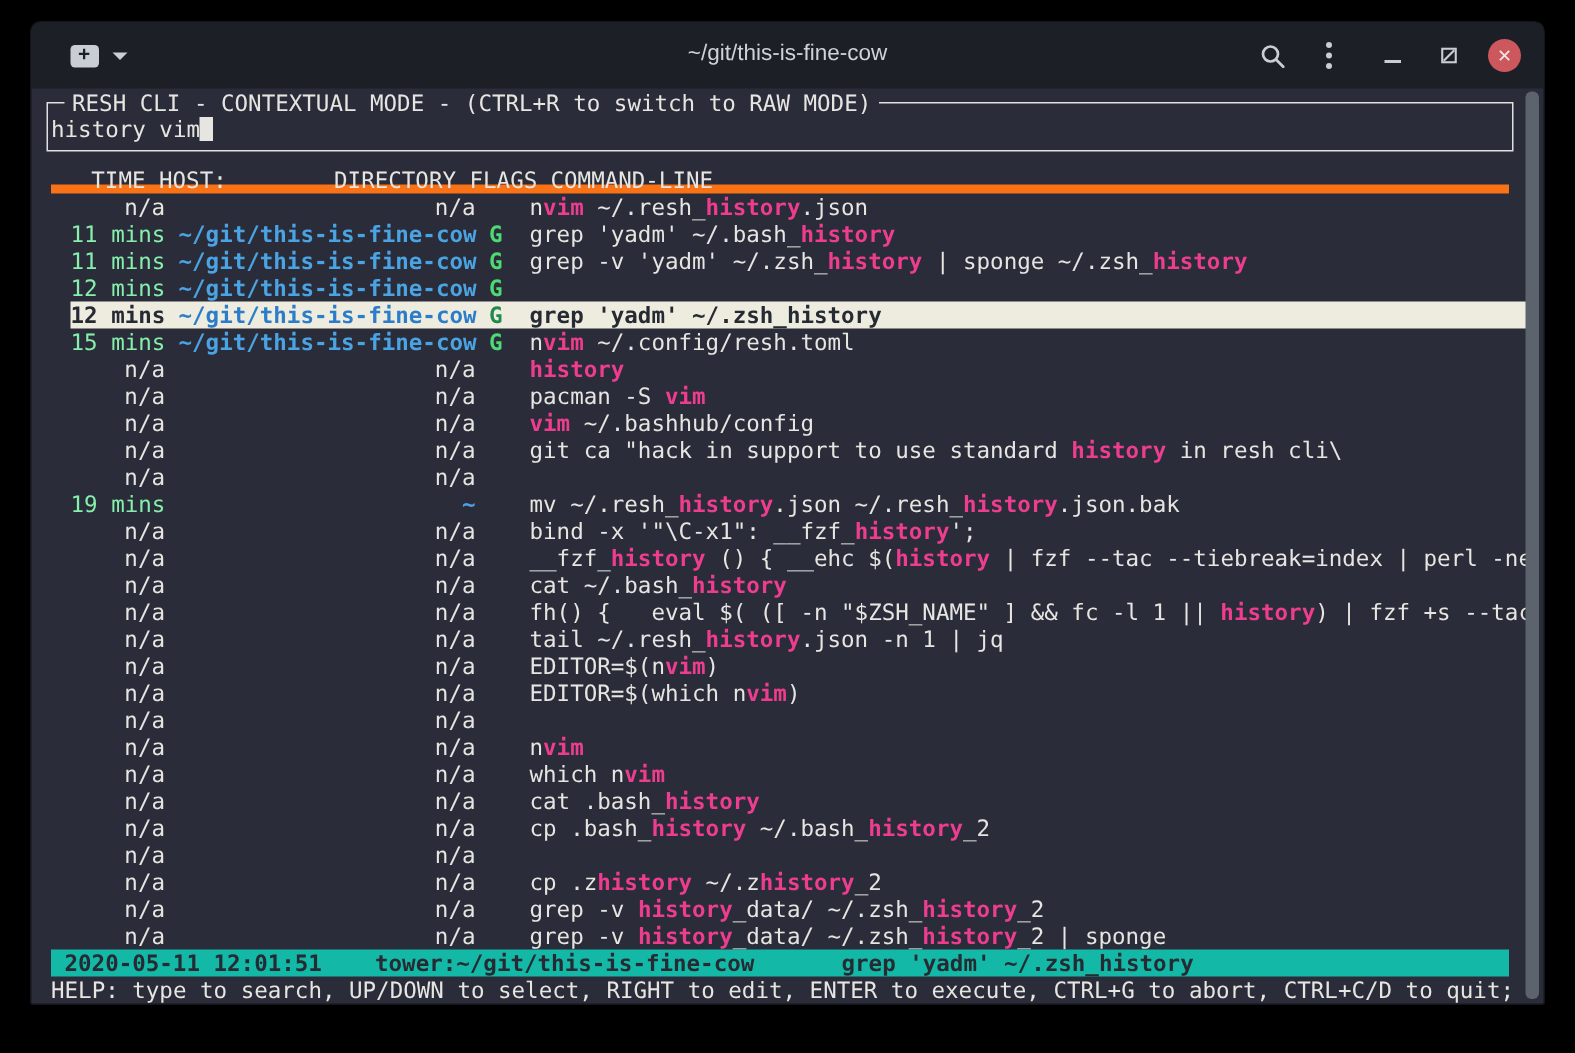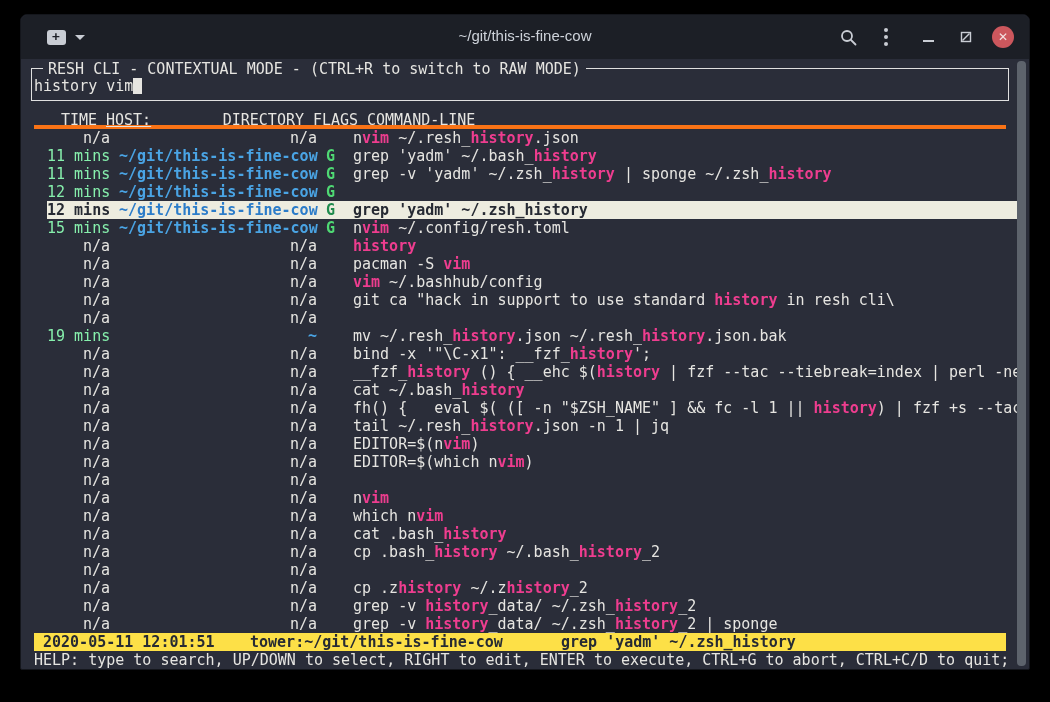"TIME" .thead { border-bottom: 4px solid #f97316 -> 6px solid #f97316 }
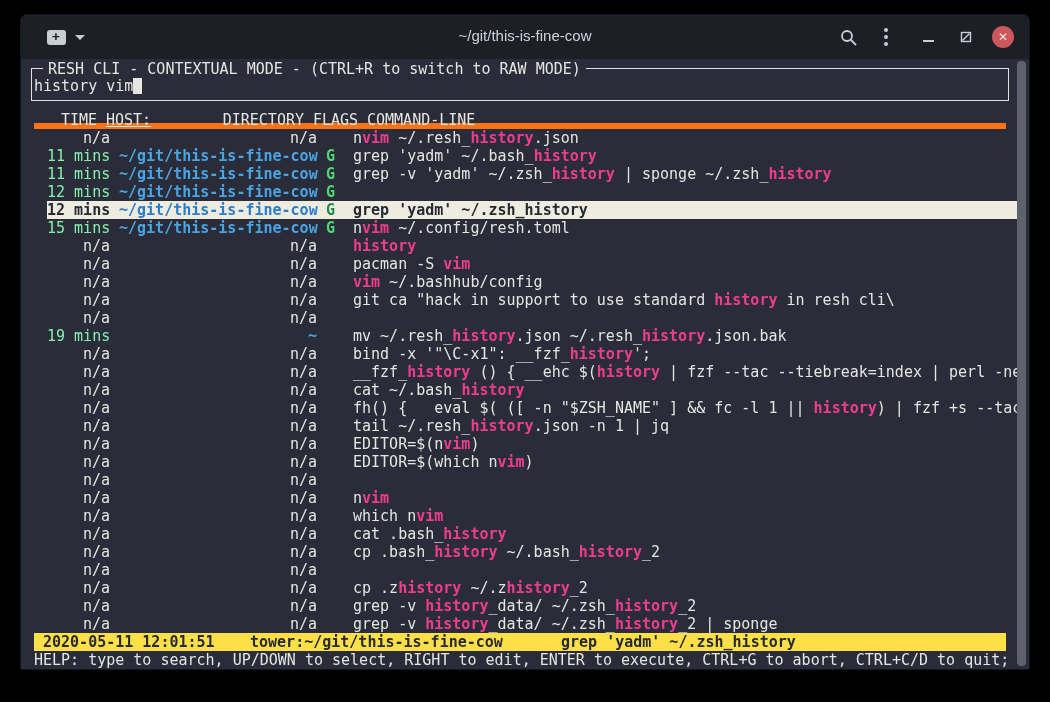"HOST:" .h-host { text-decoration: underline -> none }
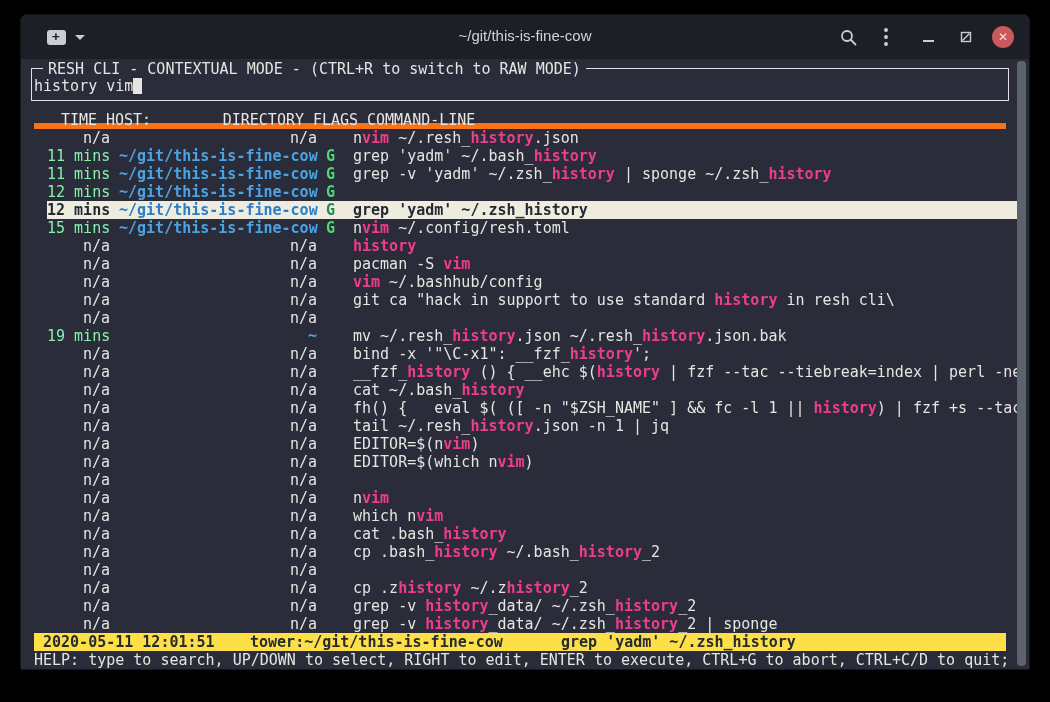"2020-05-11 12:01:51" .statusbar { background: #fde047 -> #14b8a6 }
